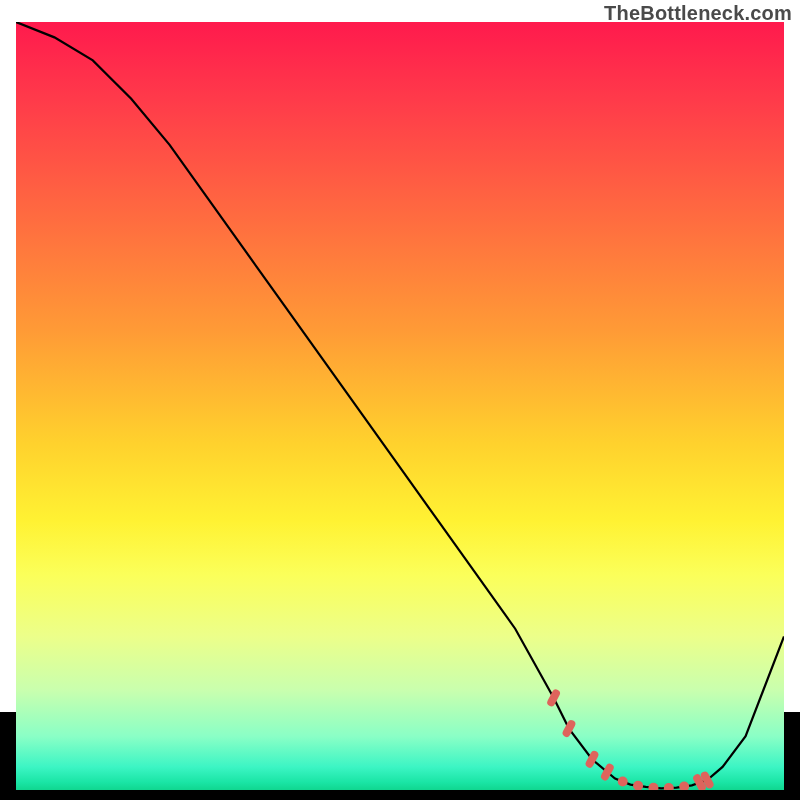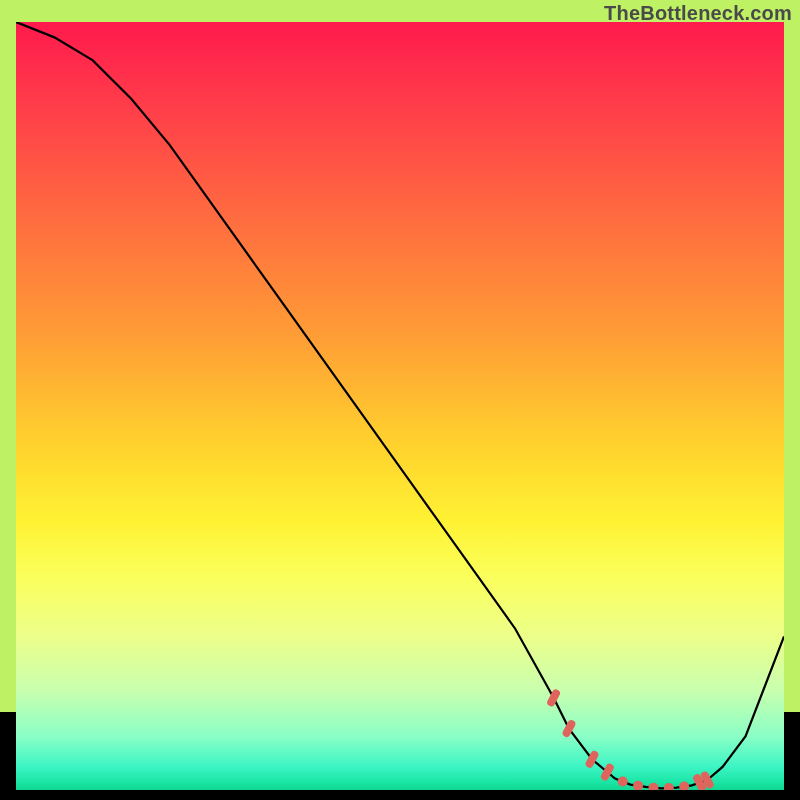"TheBottleneck.com" .frame { background: #bef264 -> #ffffff }
